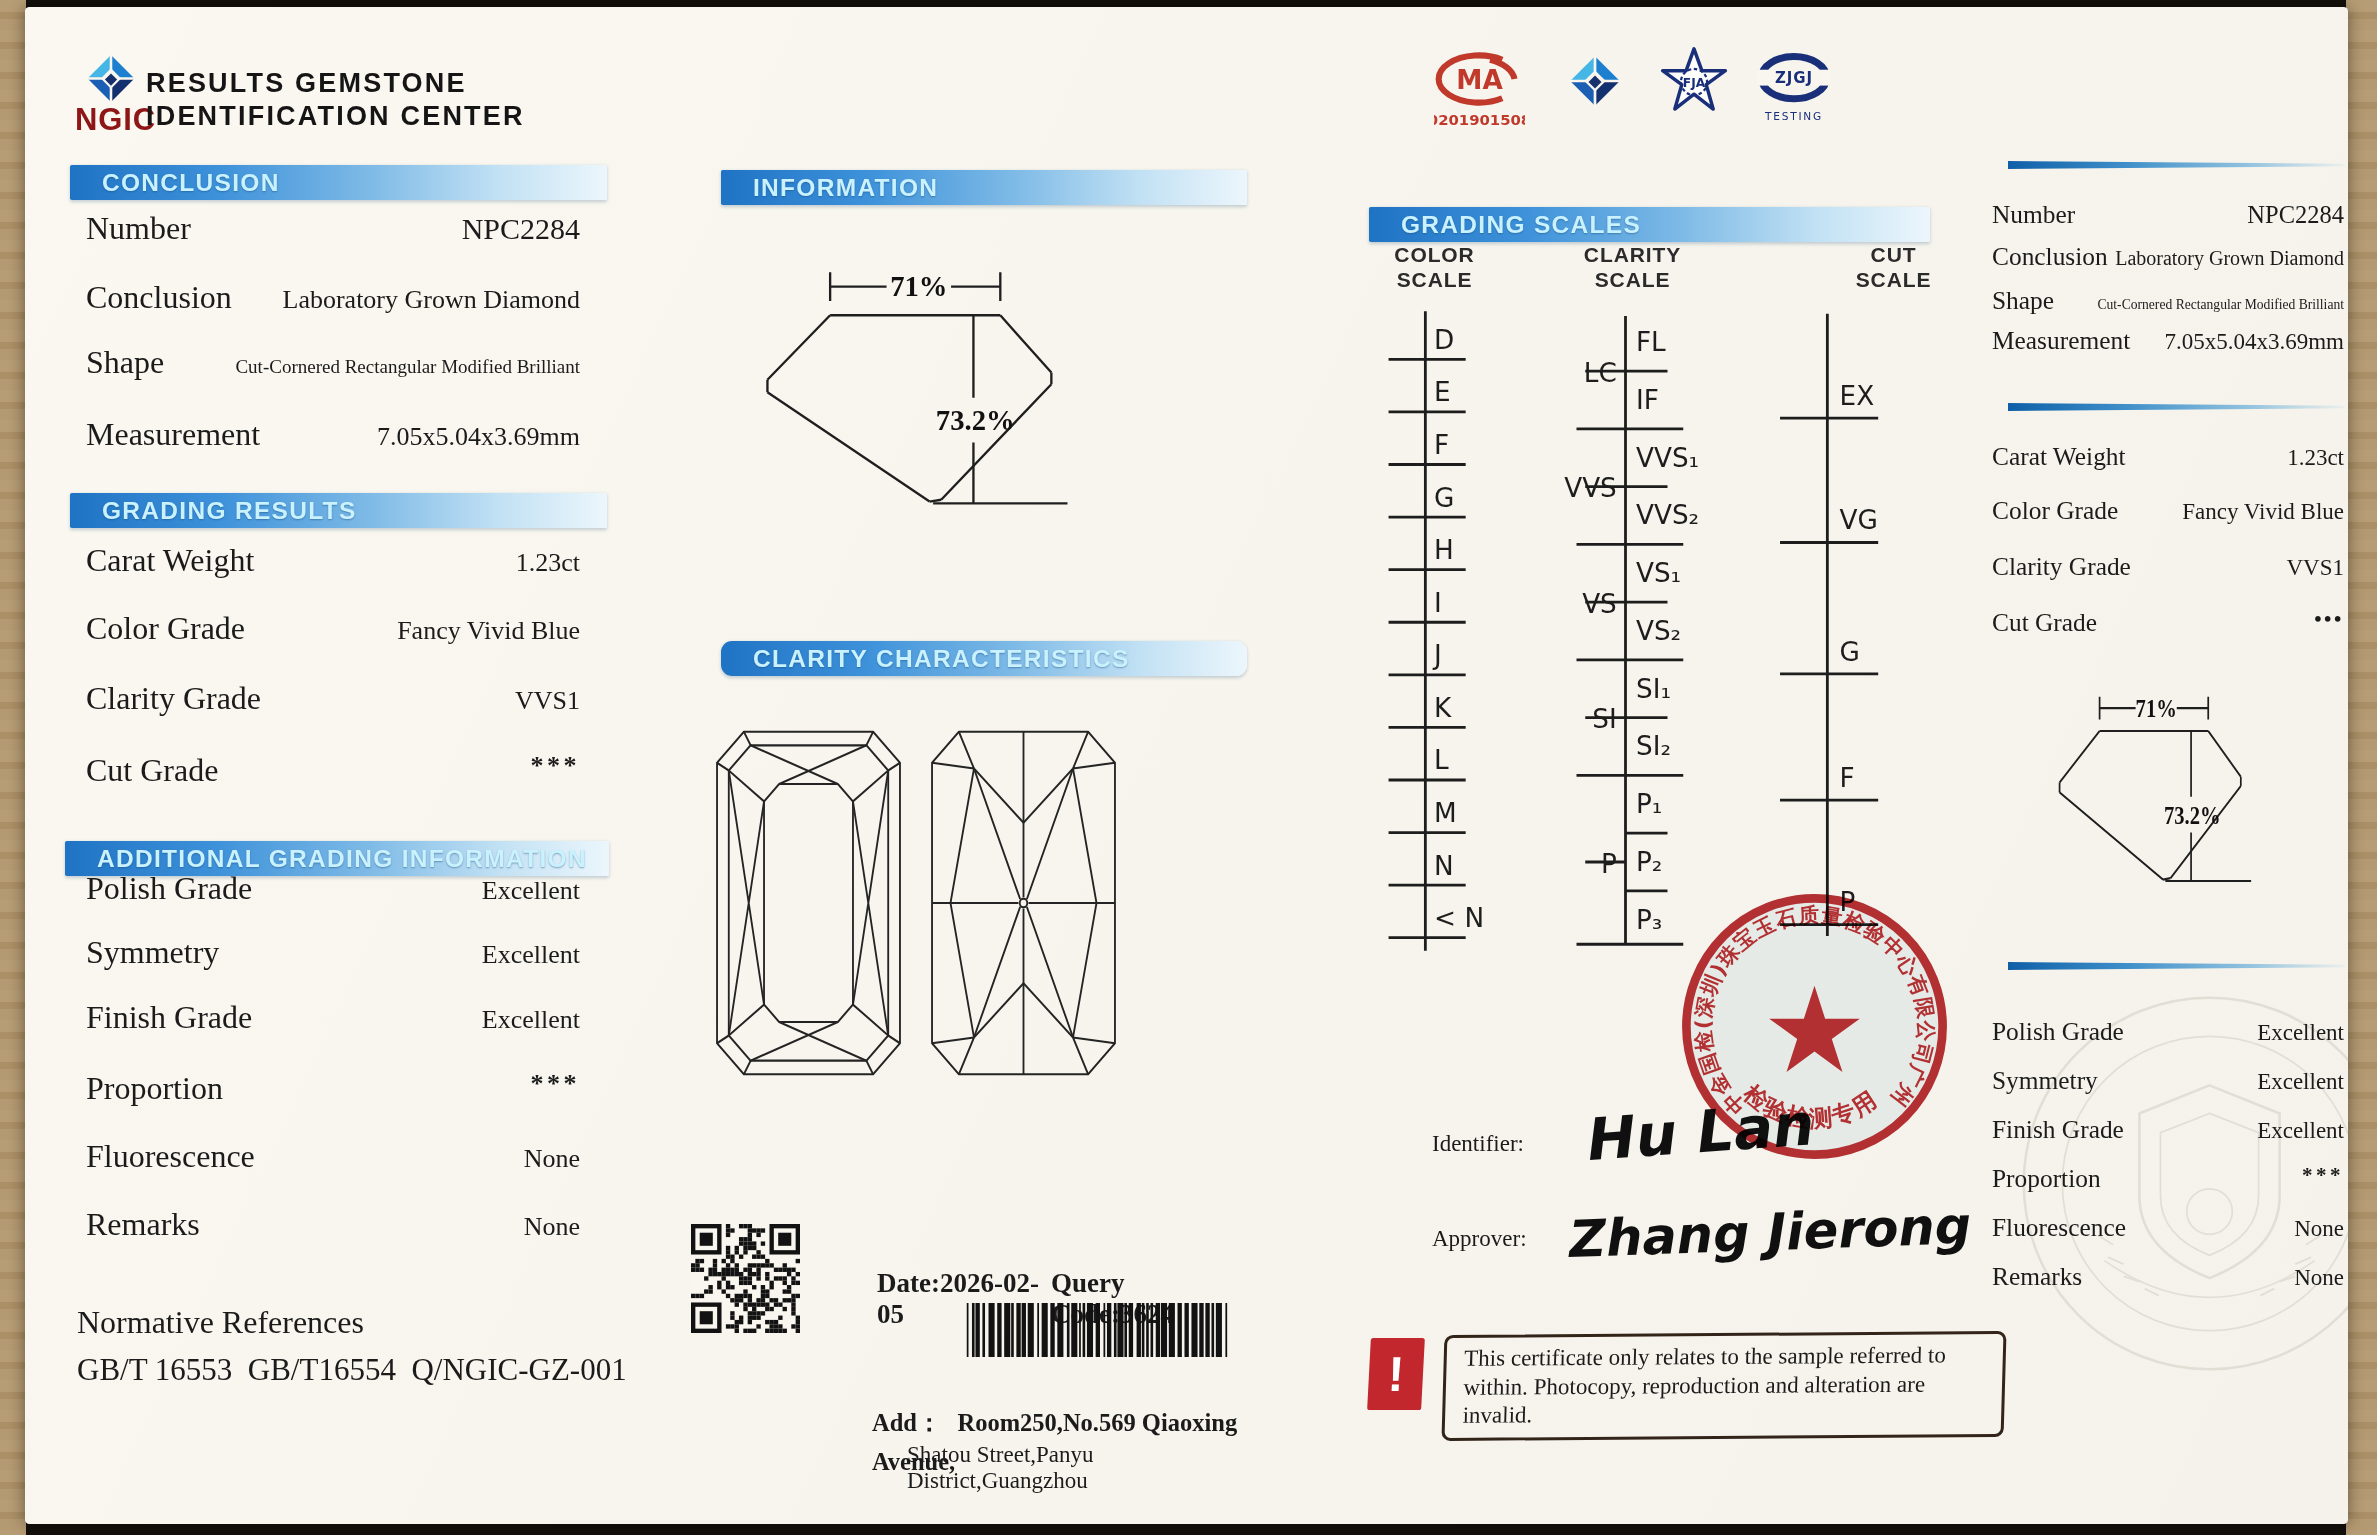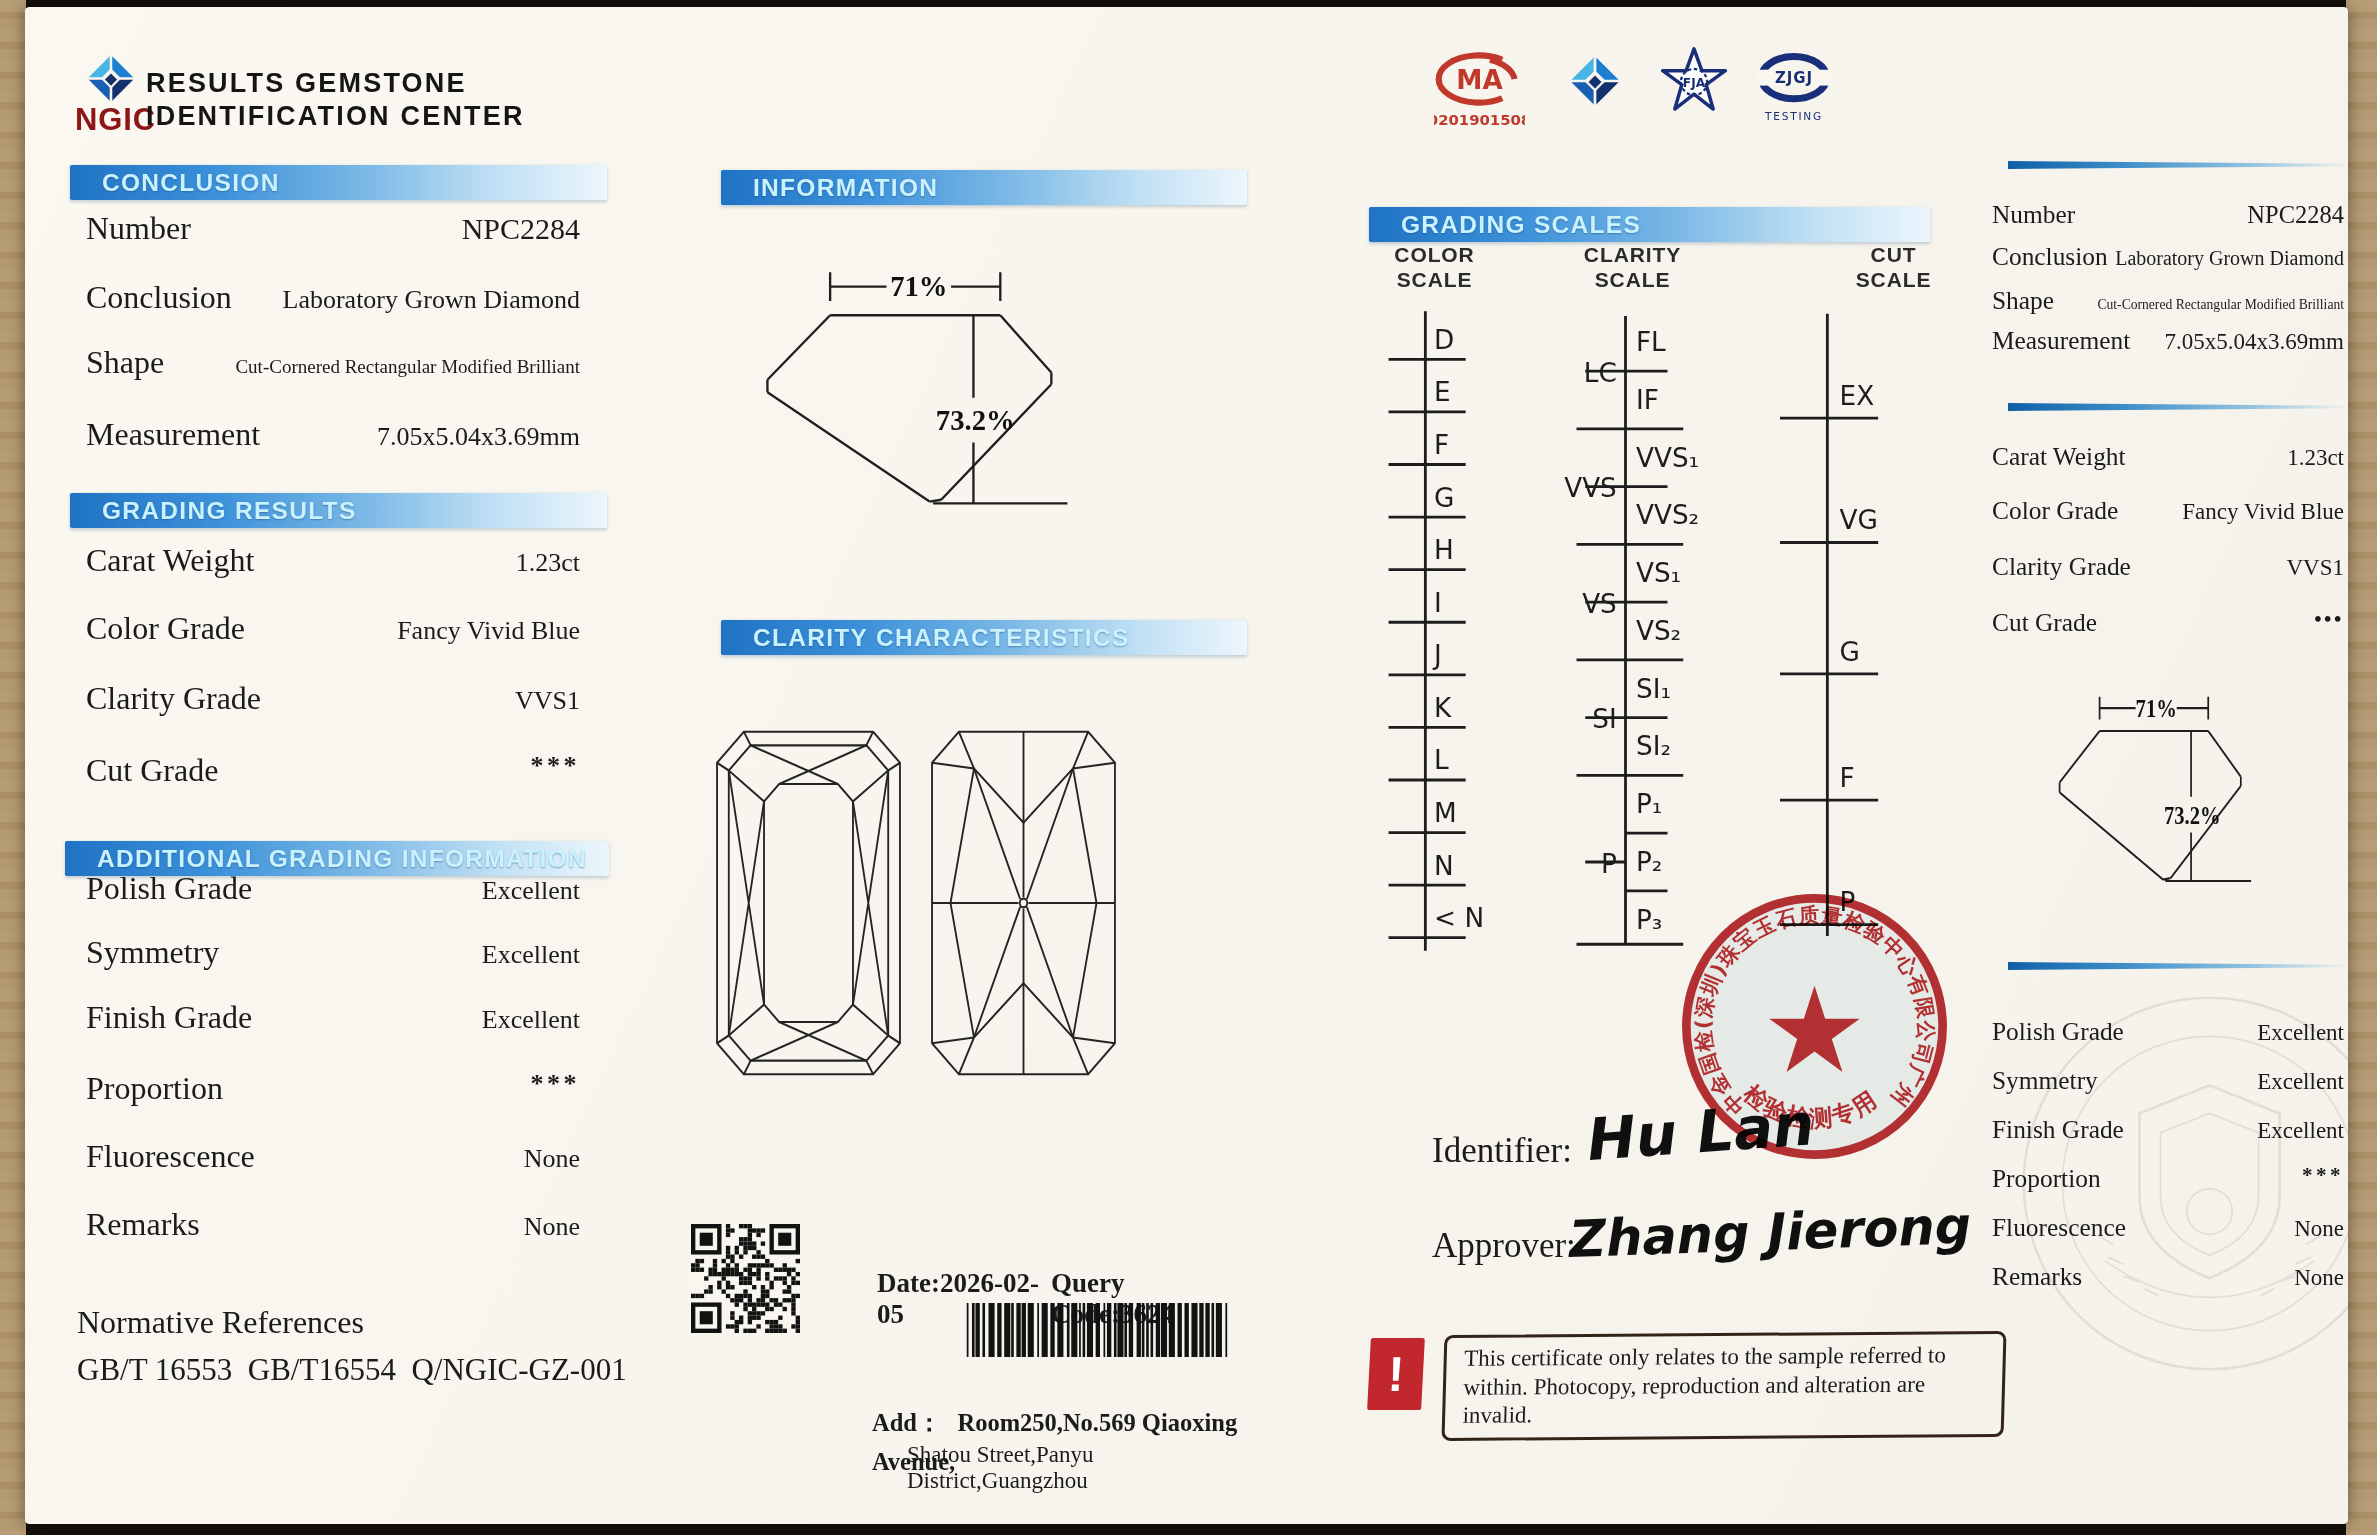"CLARITY CHARACTERISTICS" div.secbar { border-radius: none -> 11px; top: 620px -> 641px }
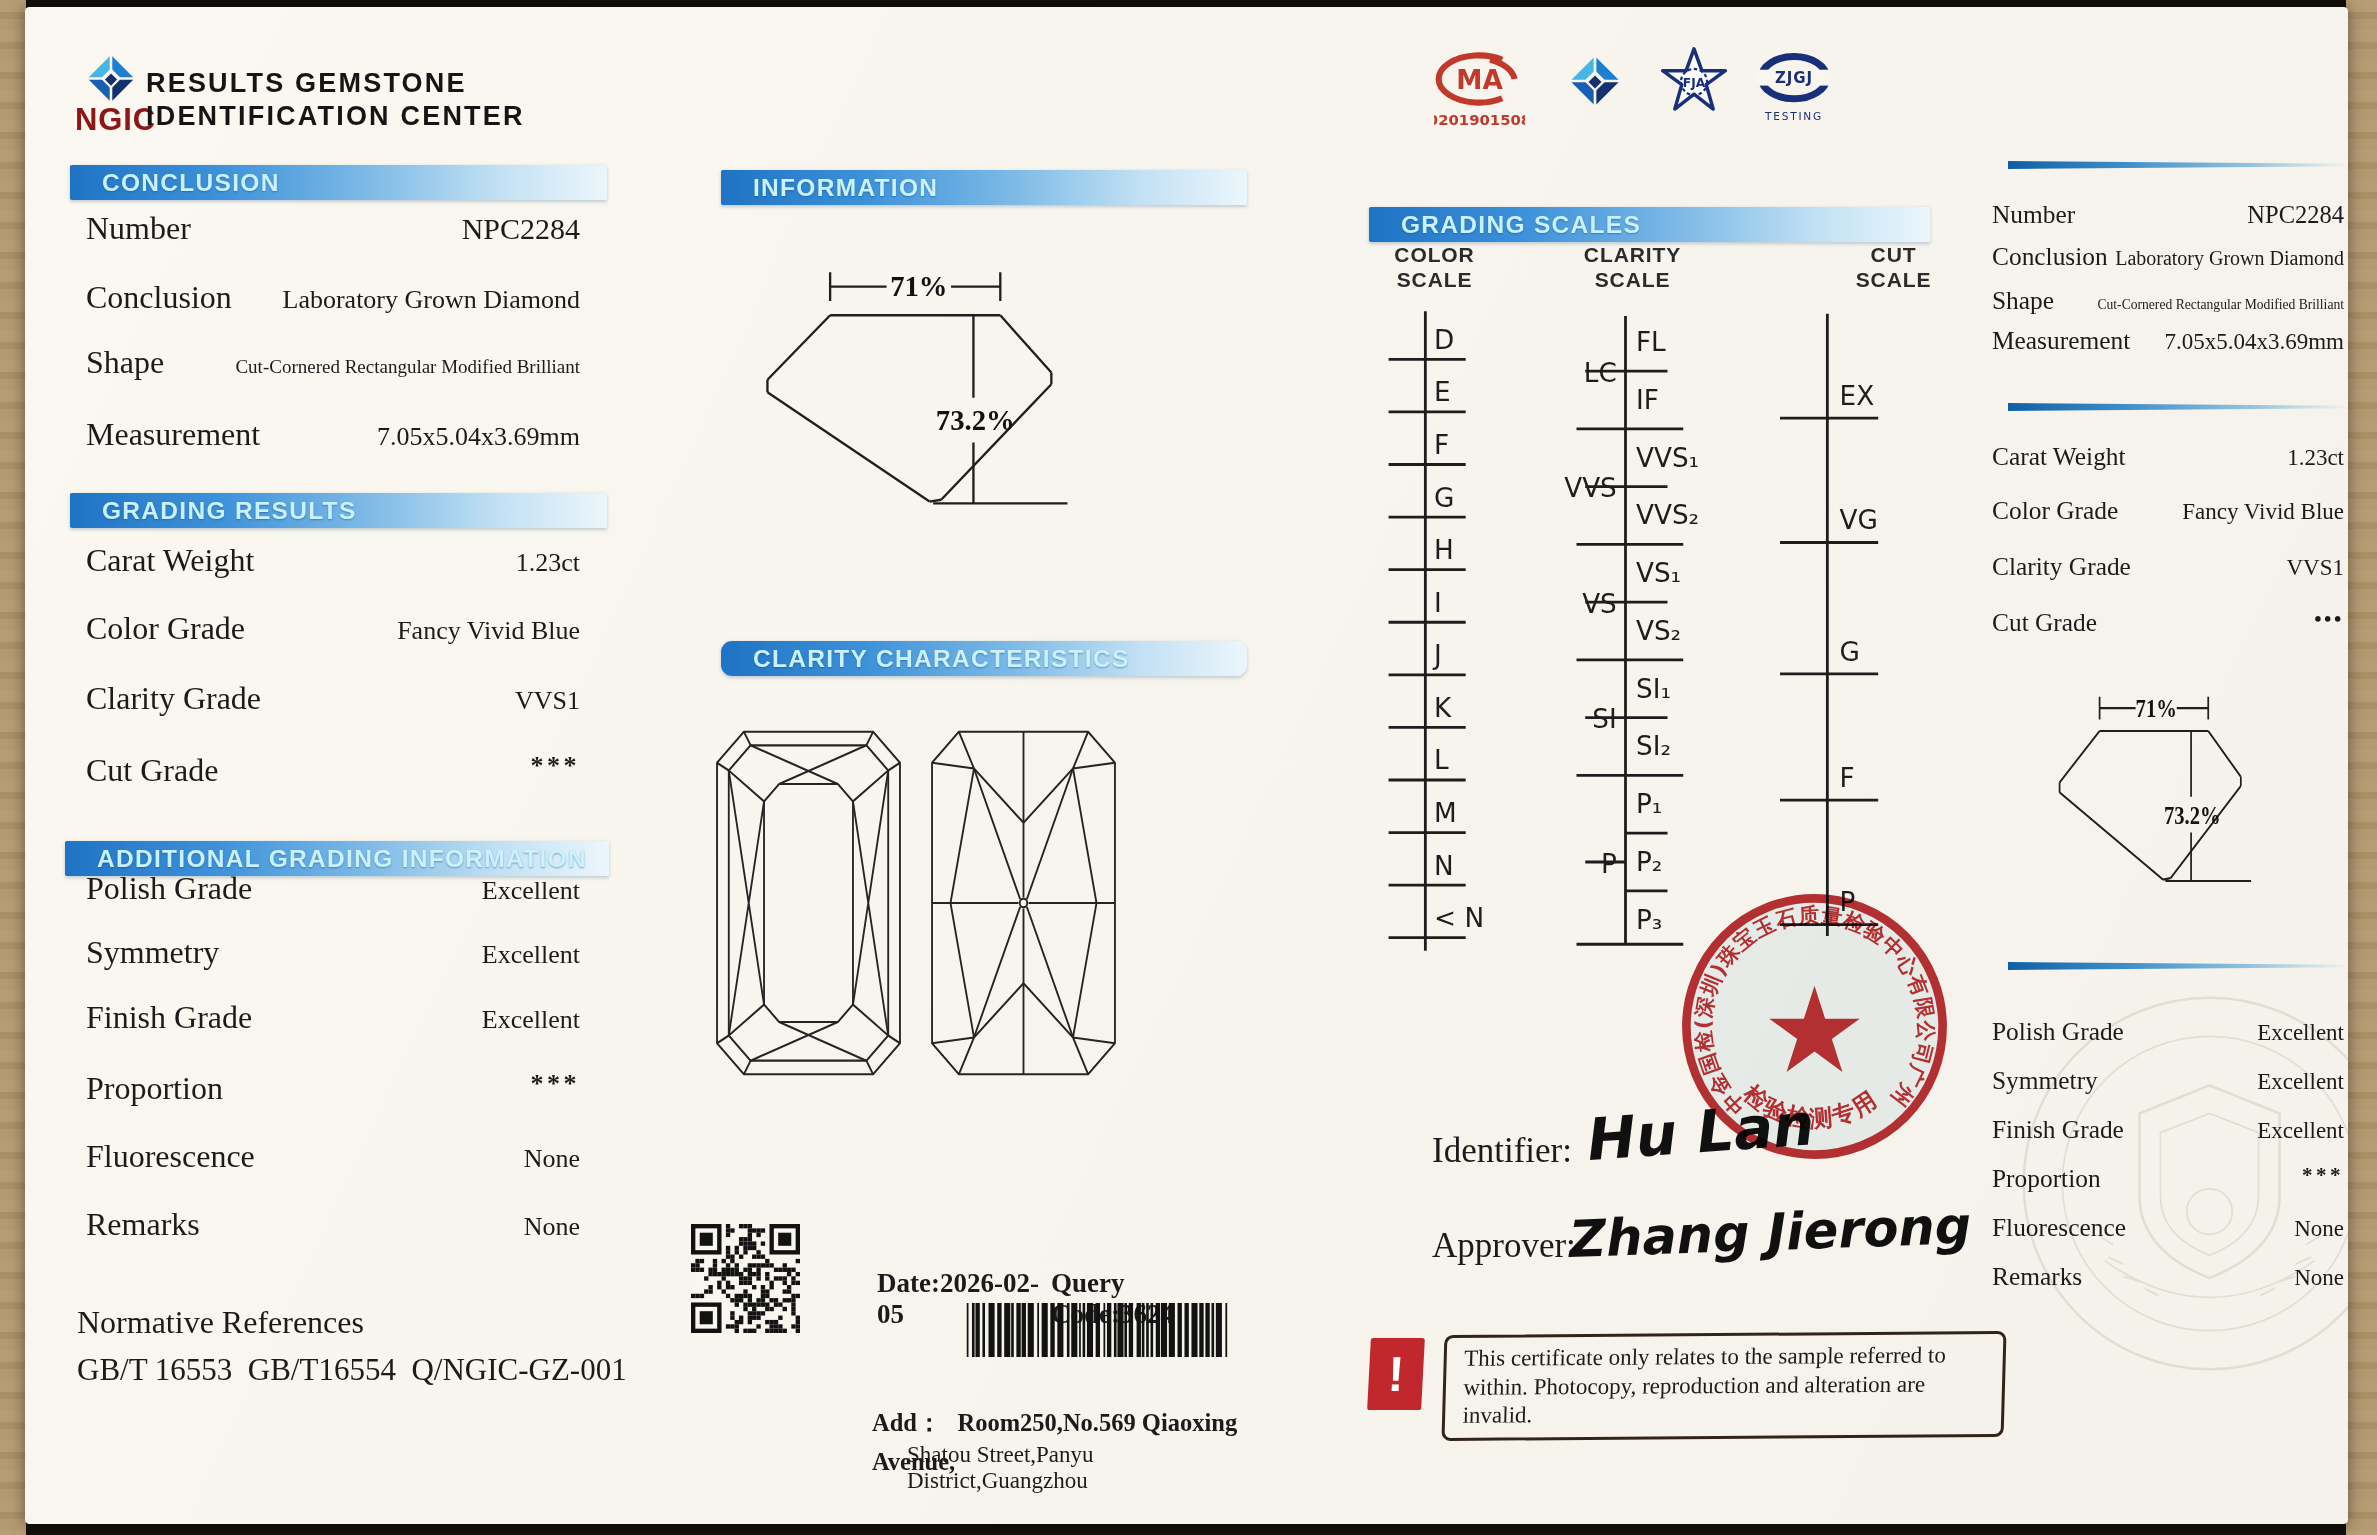"Identifier:" .siglabel { font-size: 35px -> 23px }
